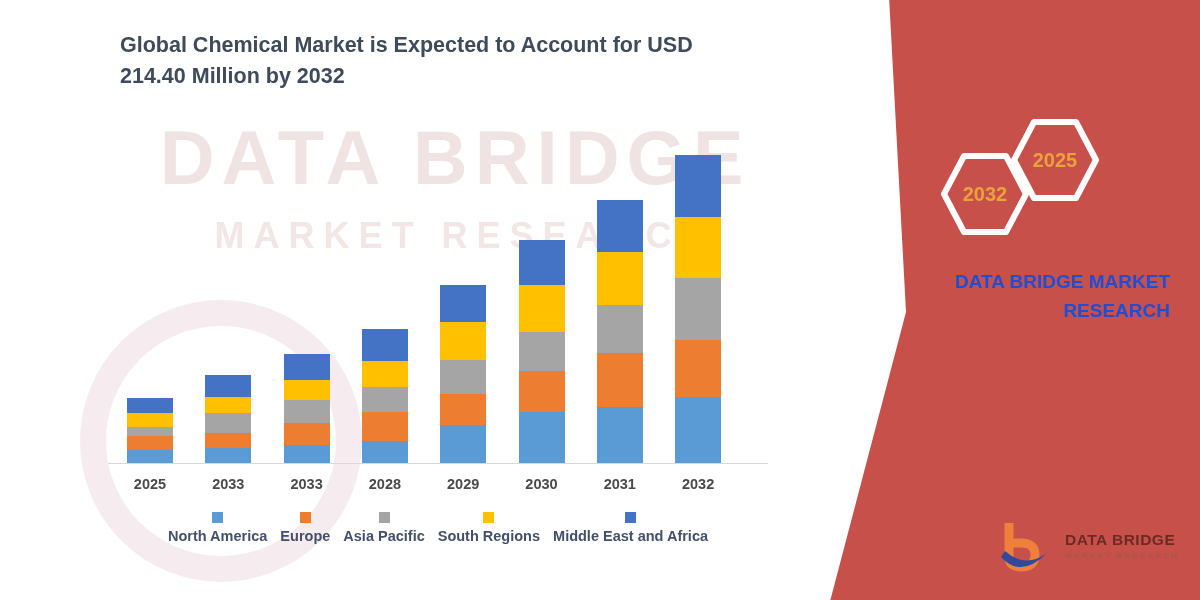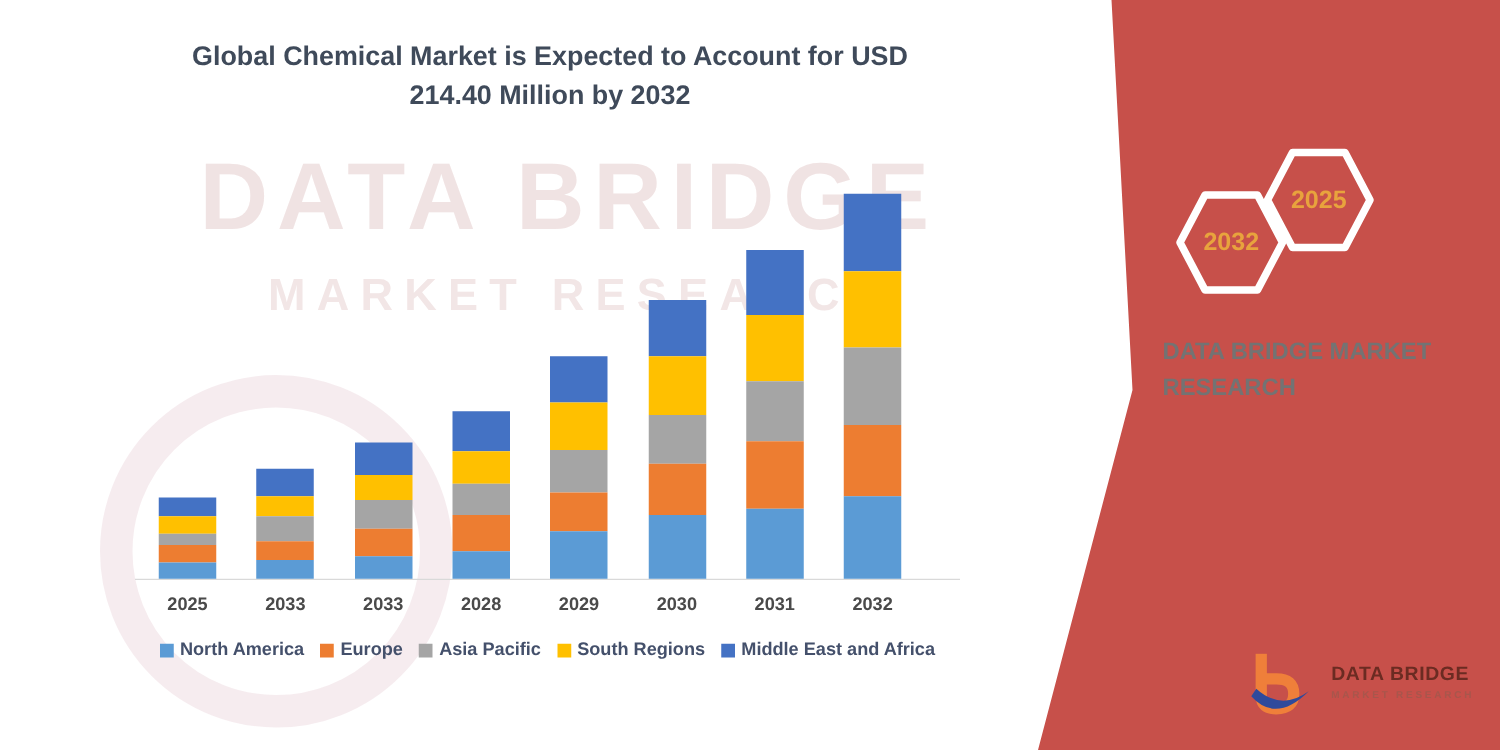"Global Chemical Market is Expected" .title { text-align: center -> none }
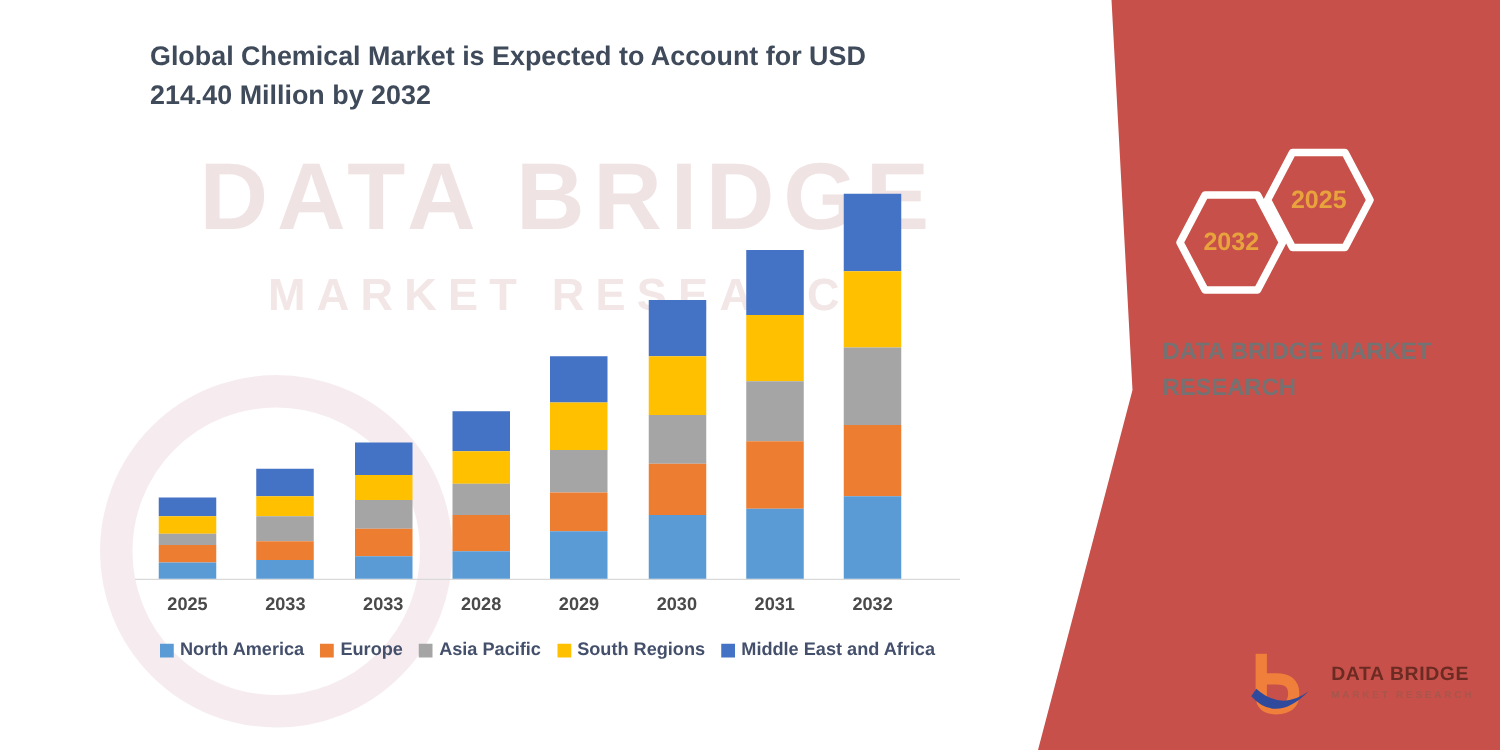"DATA BRIDGE MARKET RESEARCH" .brand-text { color: #737373 -> #1d4ed8; text-align: left -> right }
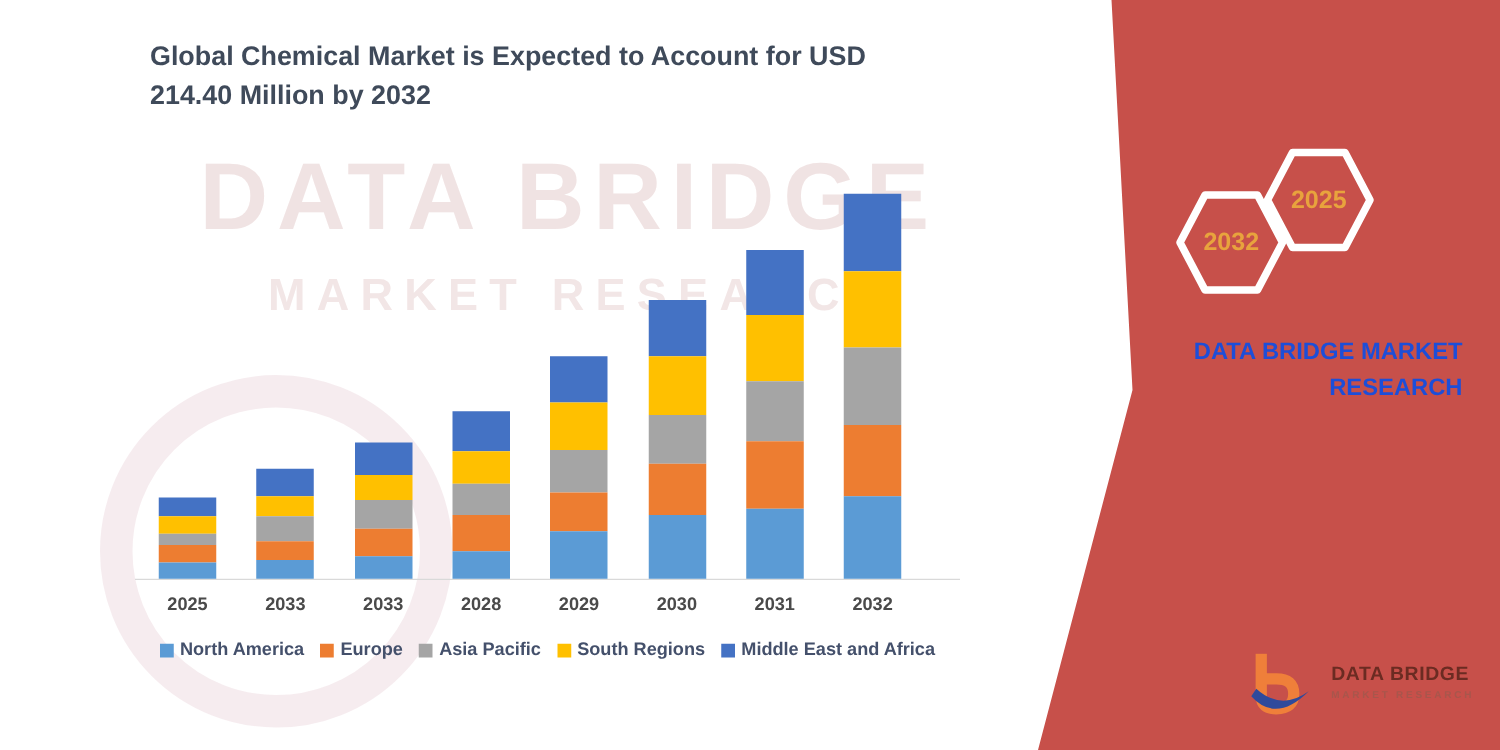"North America" .legend-item { flex-direction: none -> column }
